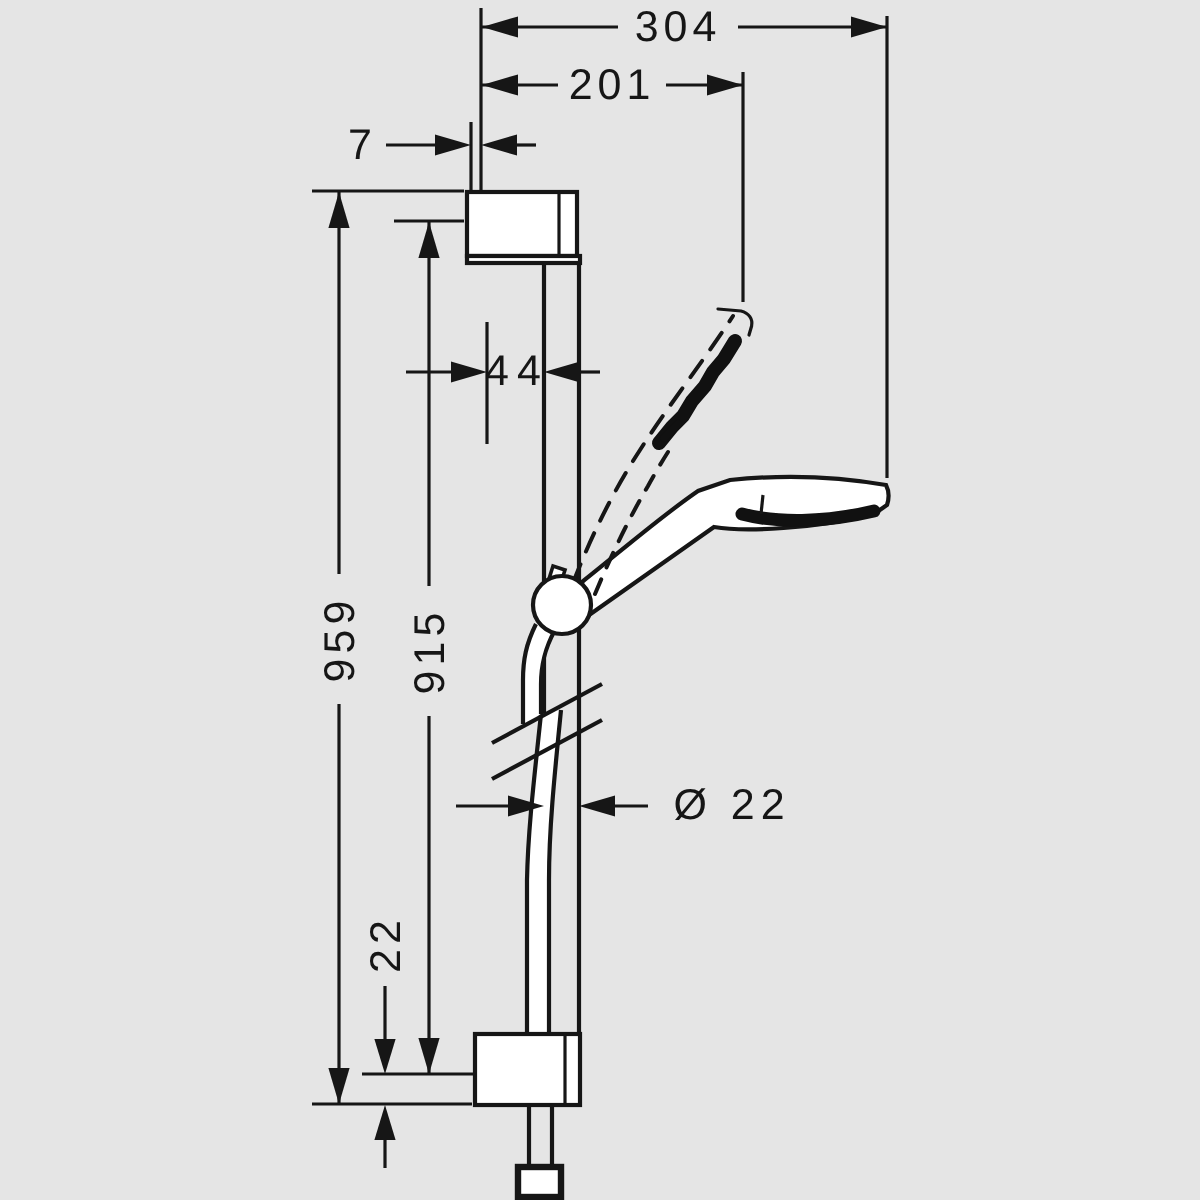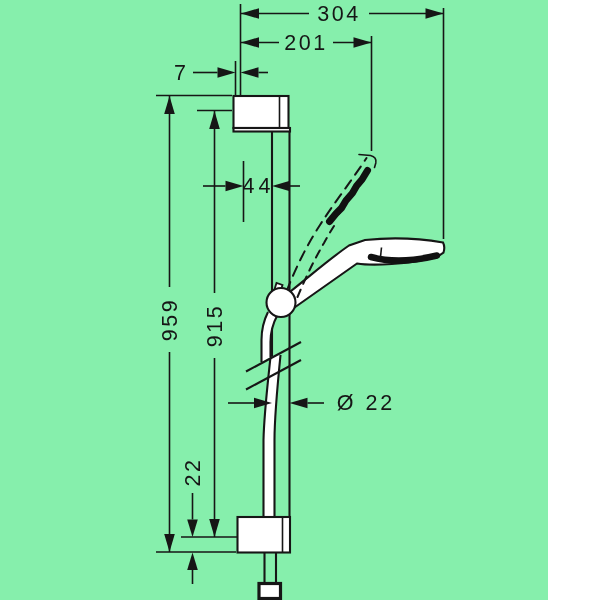"304" .canvas-wrap { background: #86efac -> #e5e5e5; width: 548px -> 600px }
